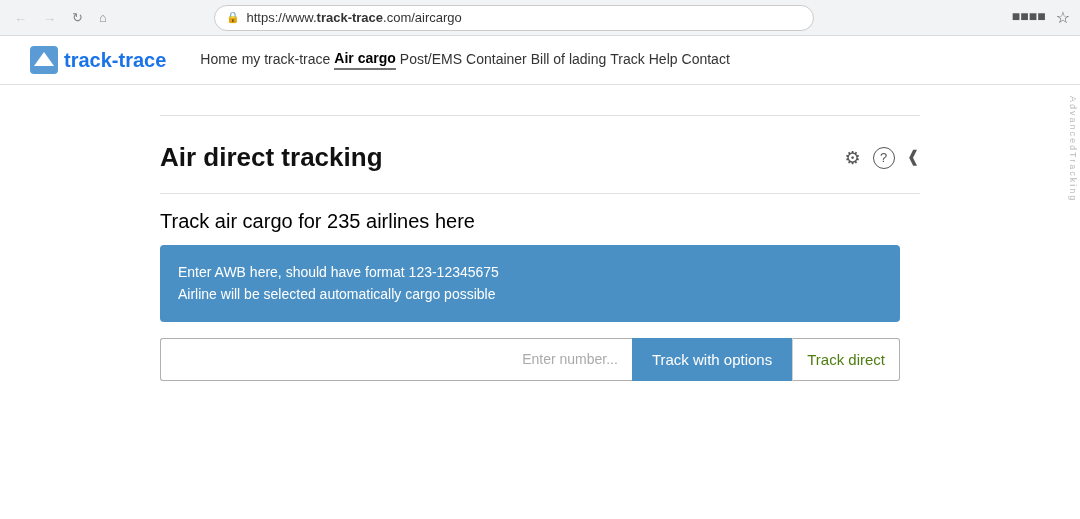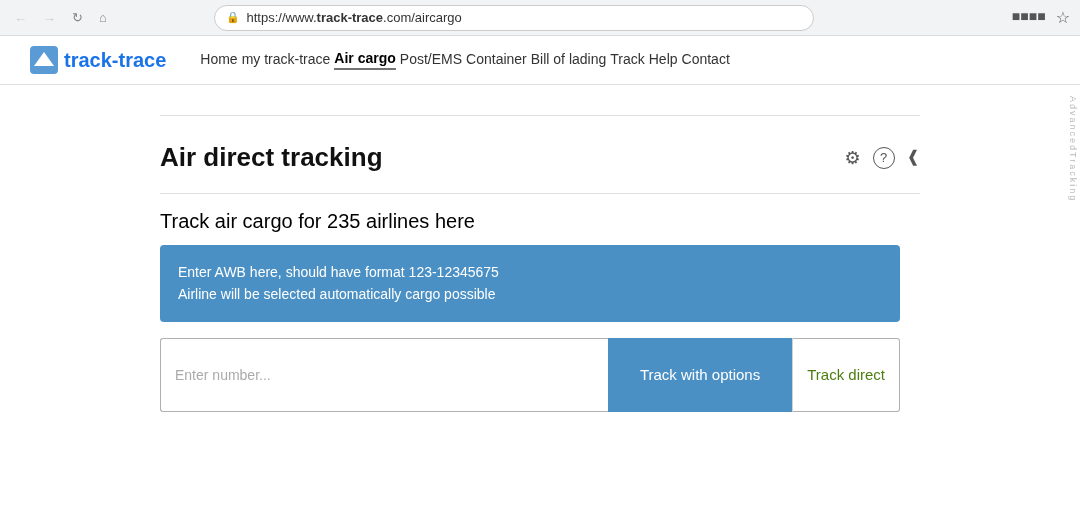"Enter number..." .track-input { padding: 28px 14px -> 12px 14px; text-align: none -> right }
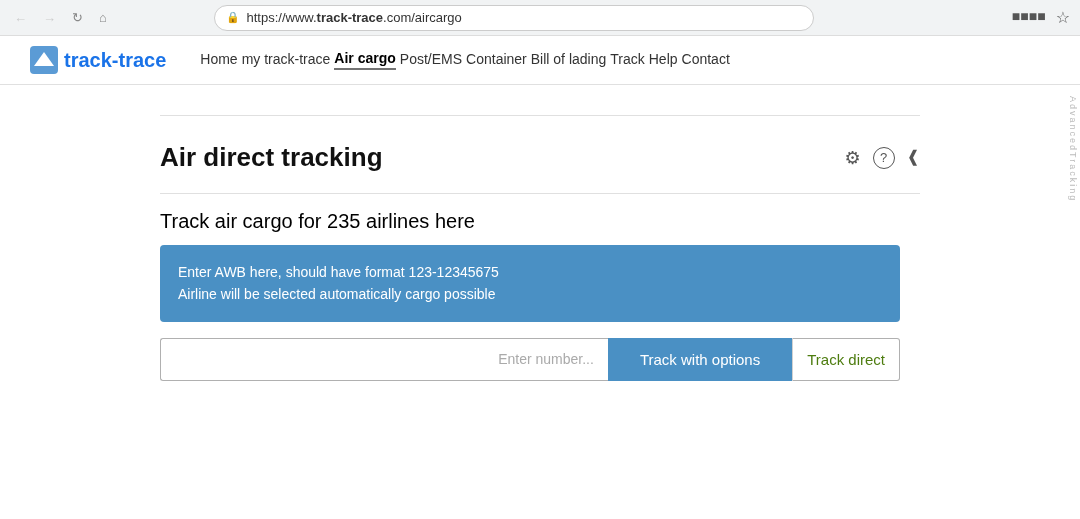"Track with options" .btn-track-options { padding: 12px 32px -> 12px 20px }
